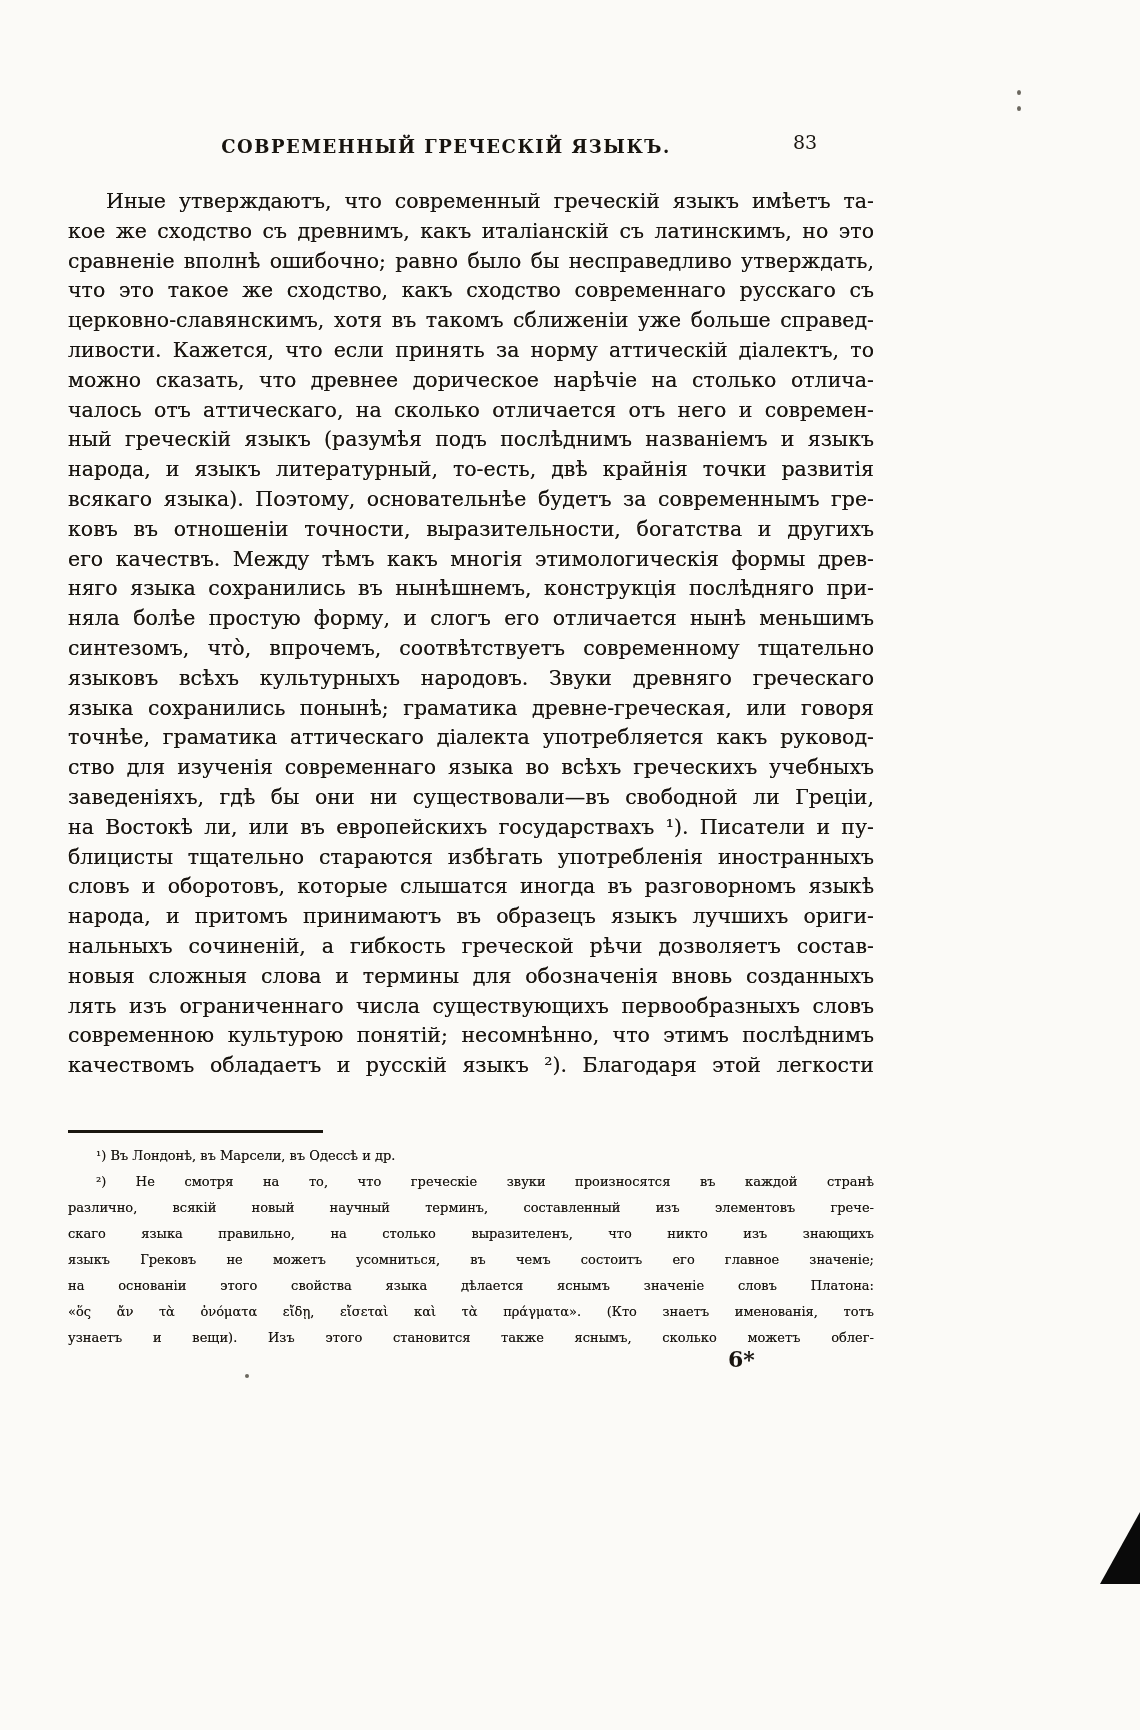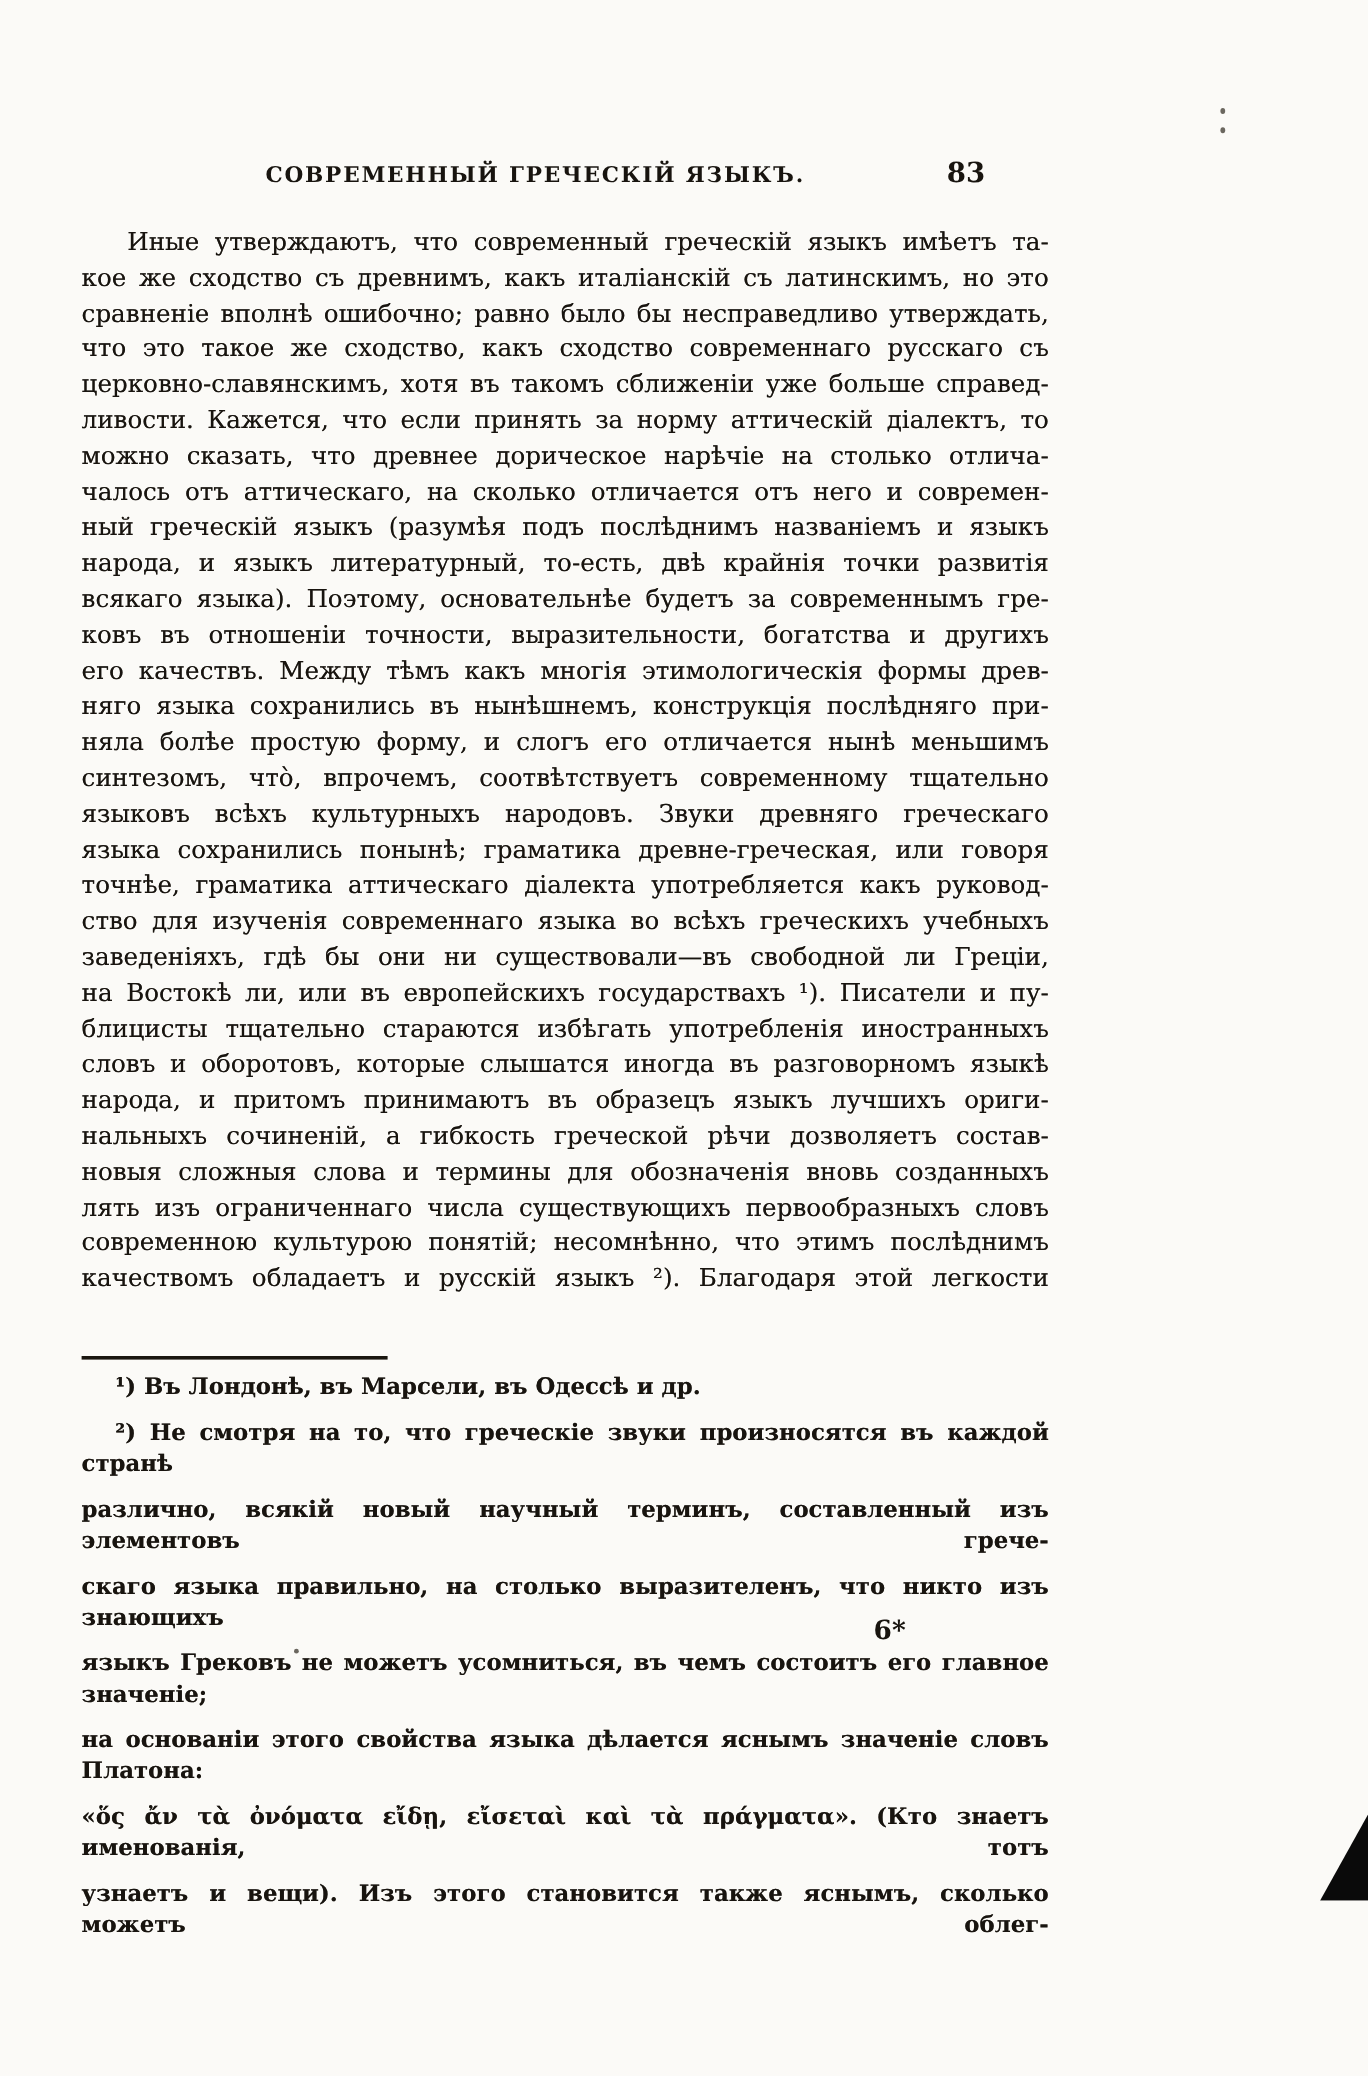"83" .page-number { font-size: 23px -> 19px; font-weight: 700 -> 400 }
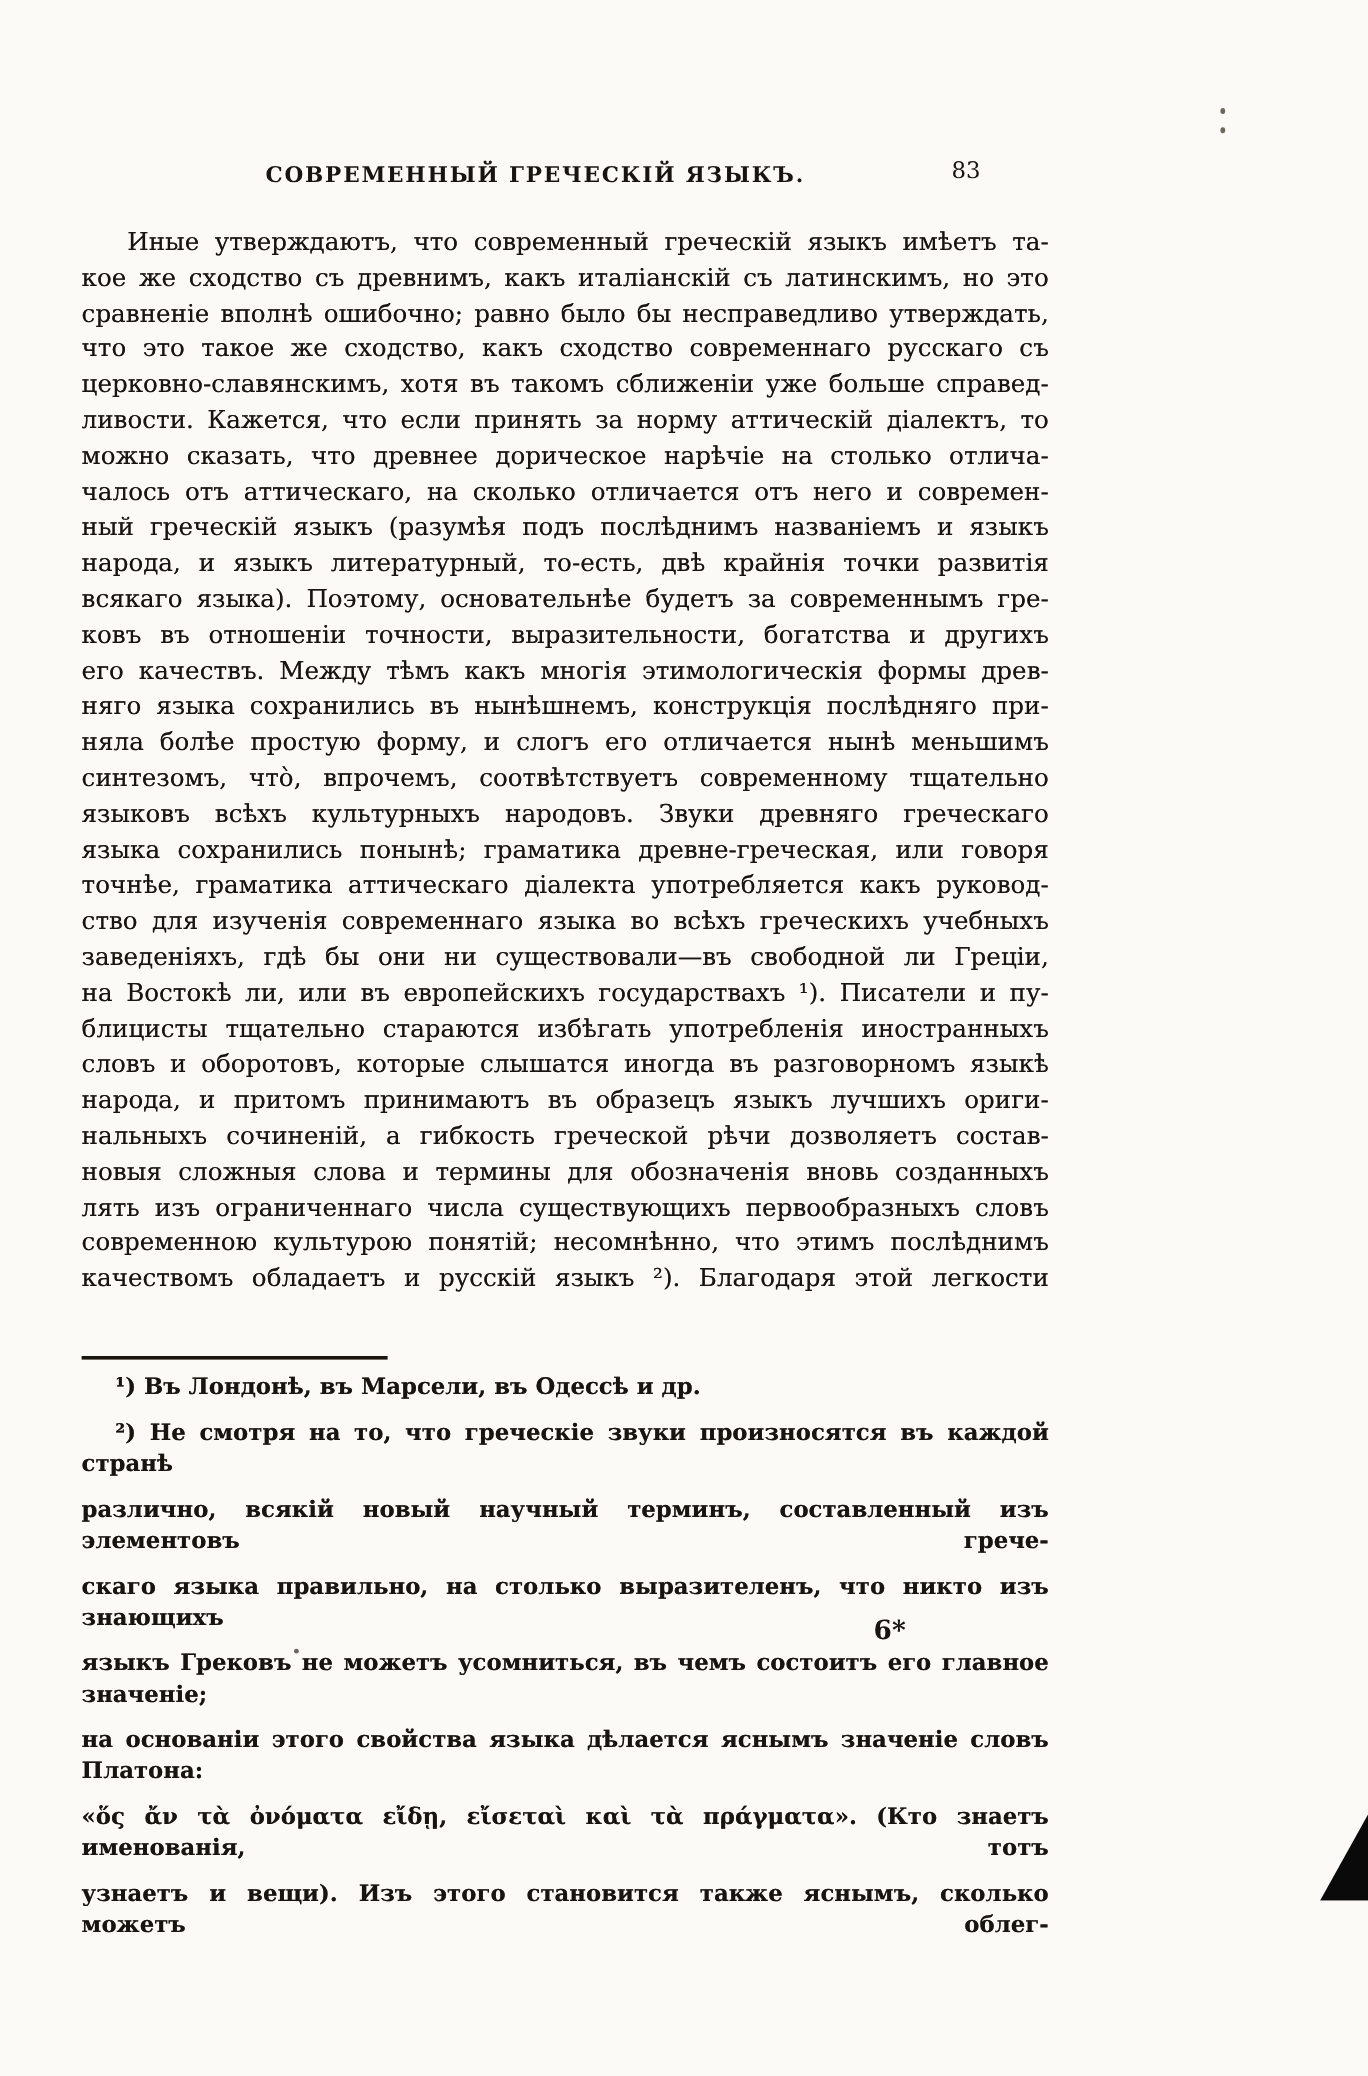"¹) Въ Лондонѣ, въ Марсели," .footnotes { font-size: 19px -> 13px; font-weight: 700 -> 400 }
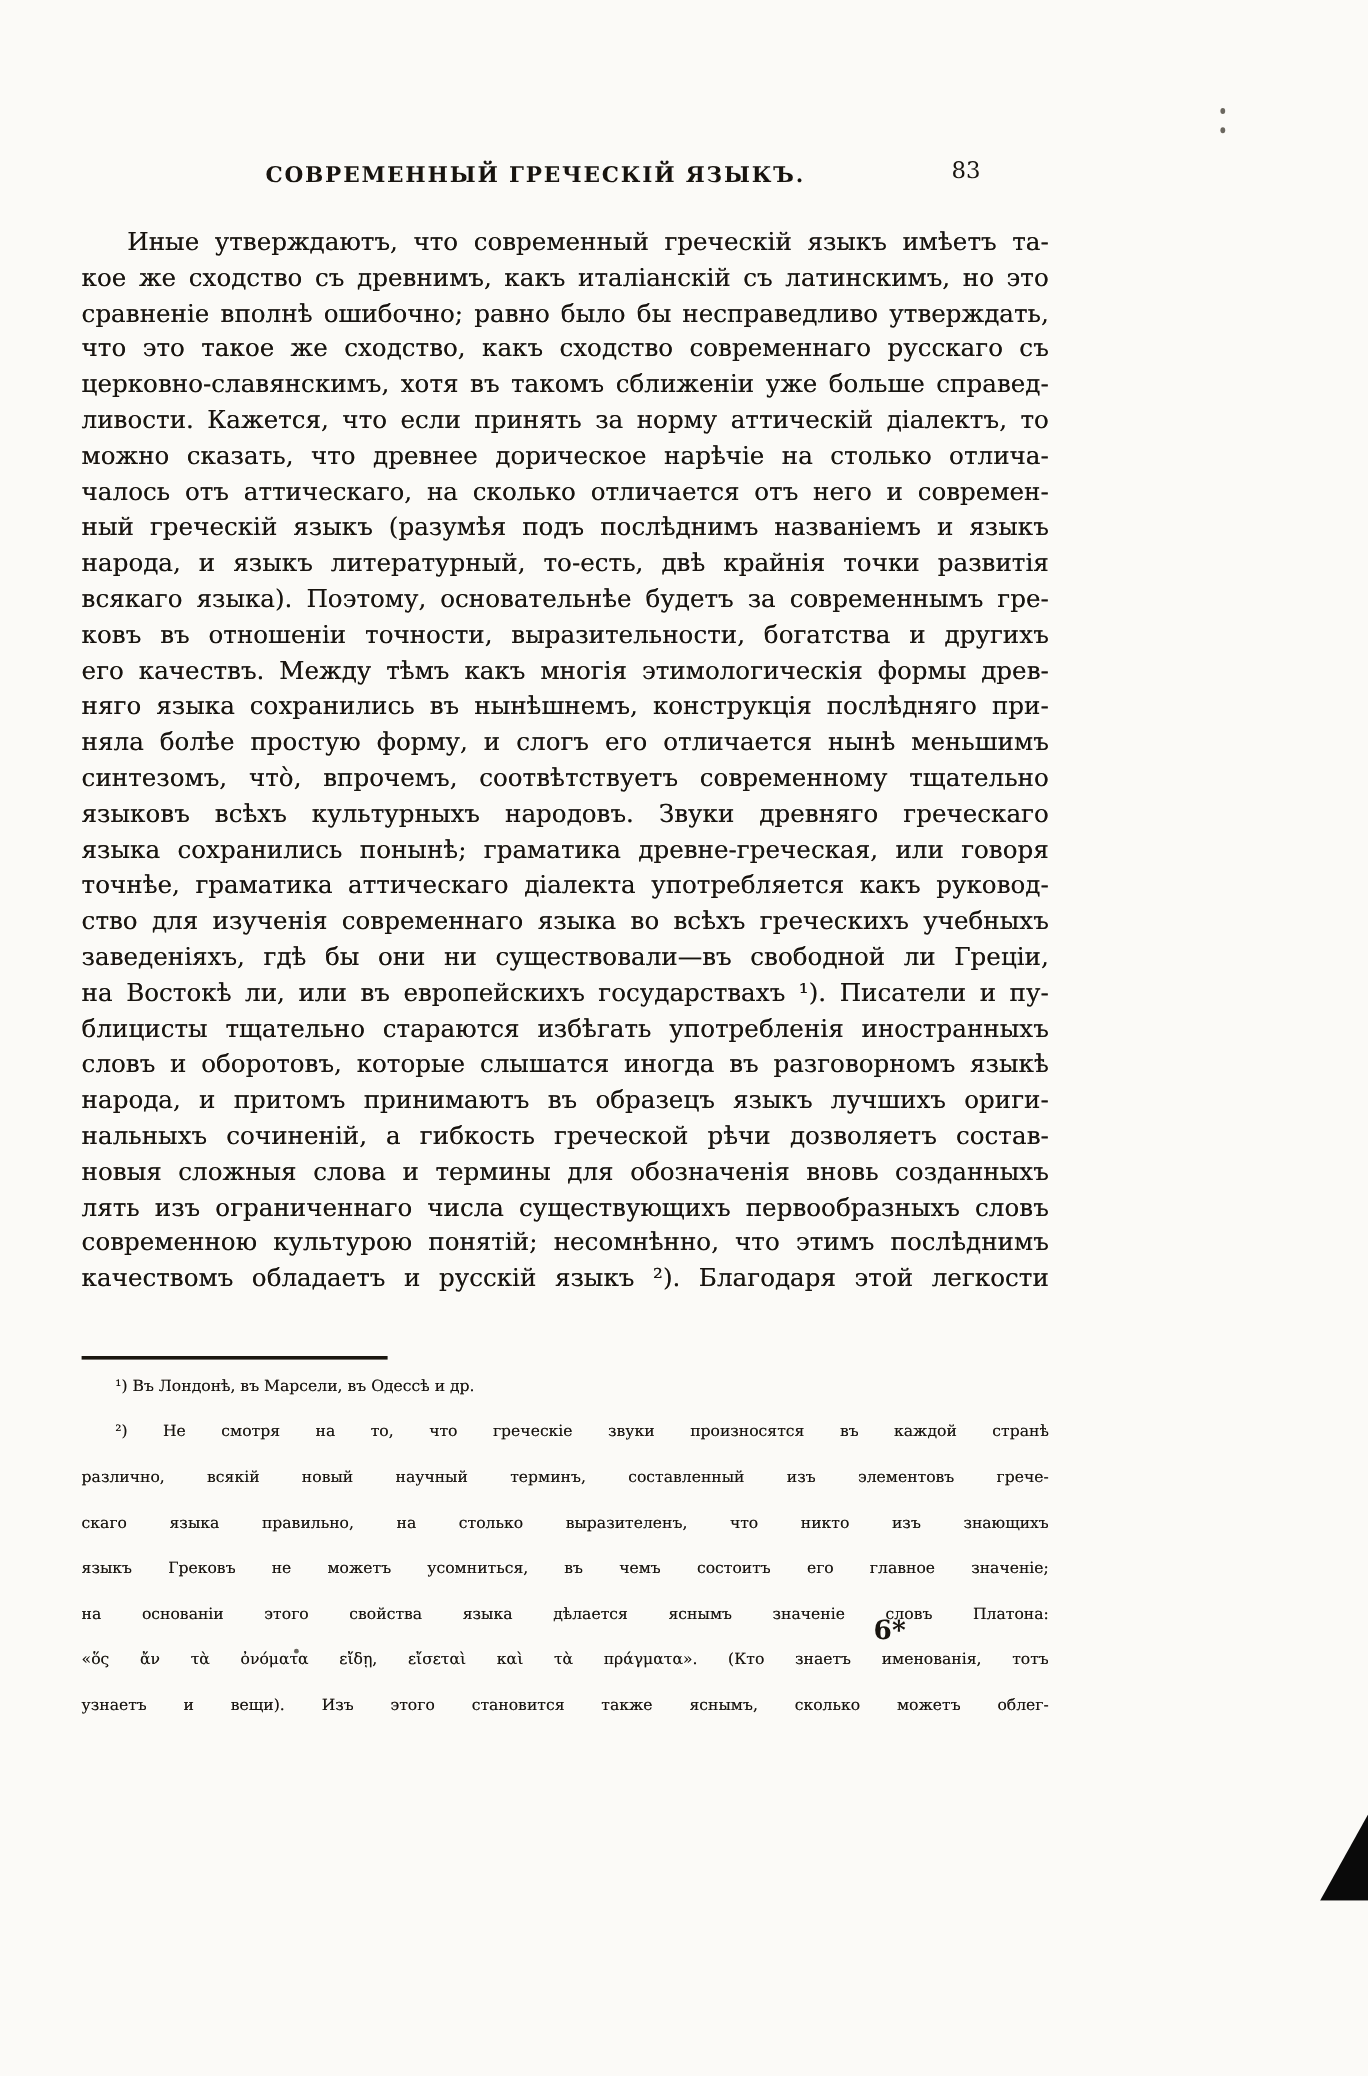"²) Не смотря на то," .footnote-multi > .footnote-line { margin-top: 12px -> none }
